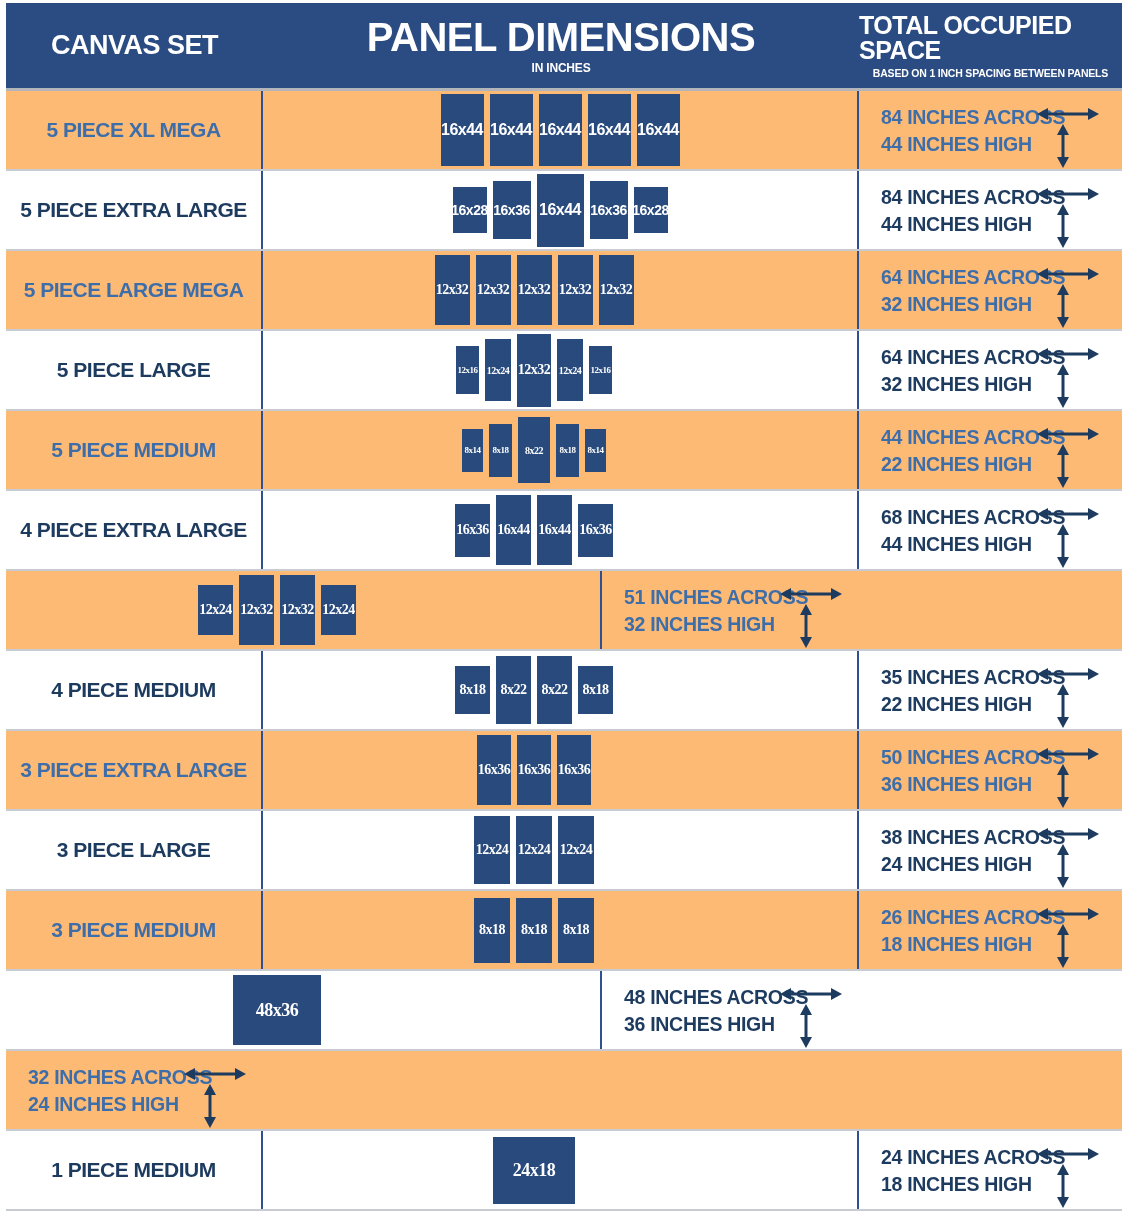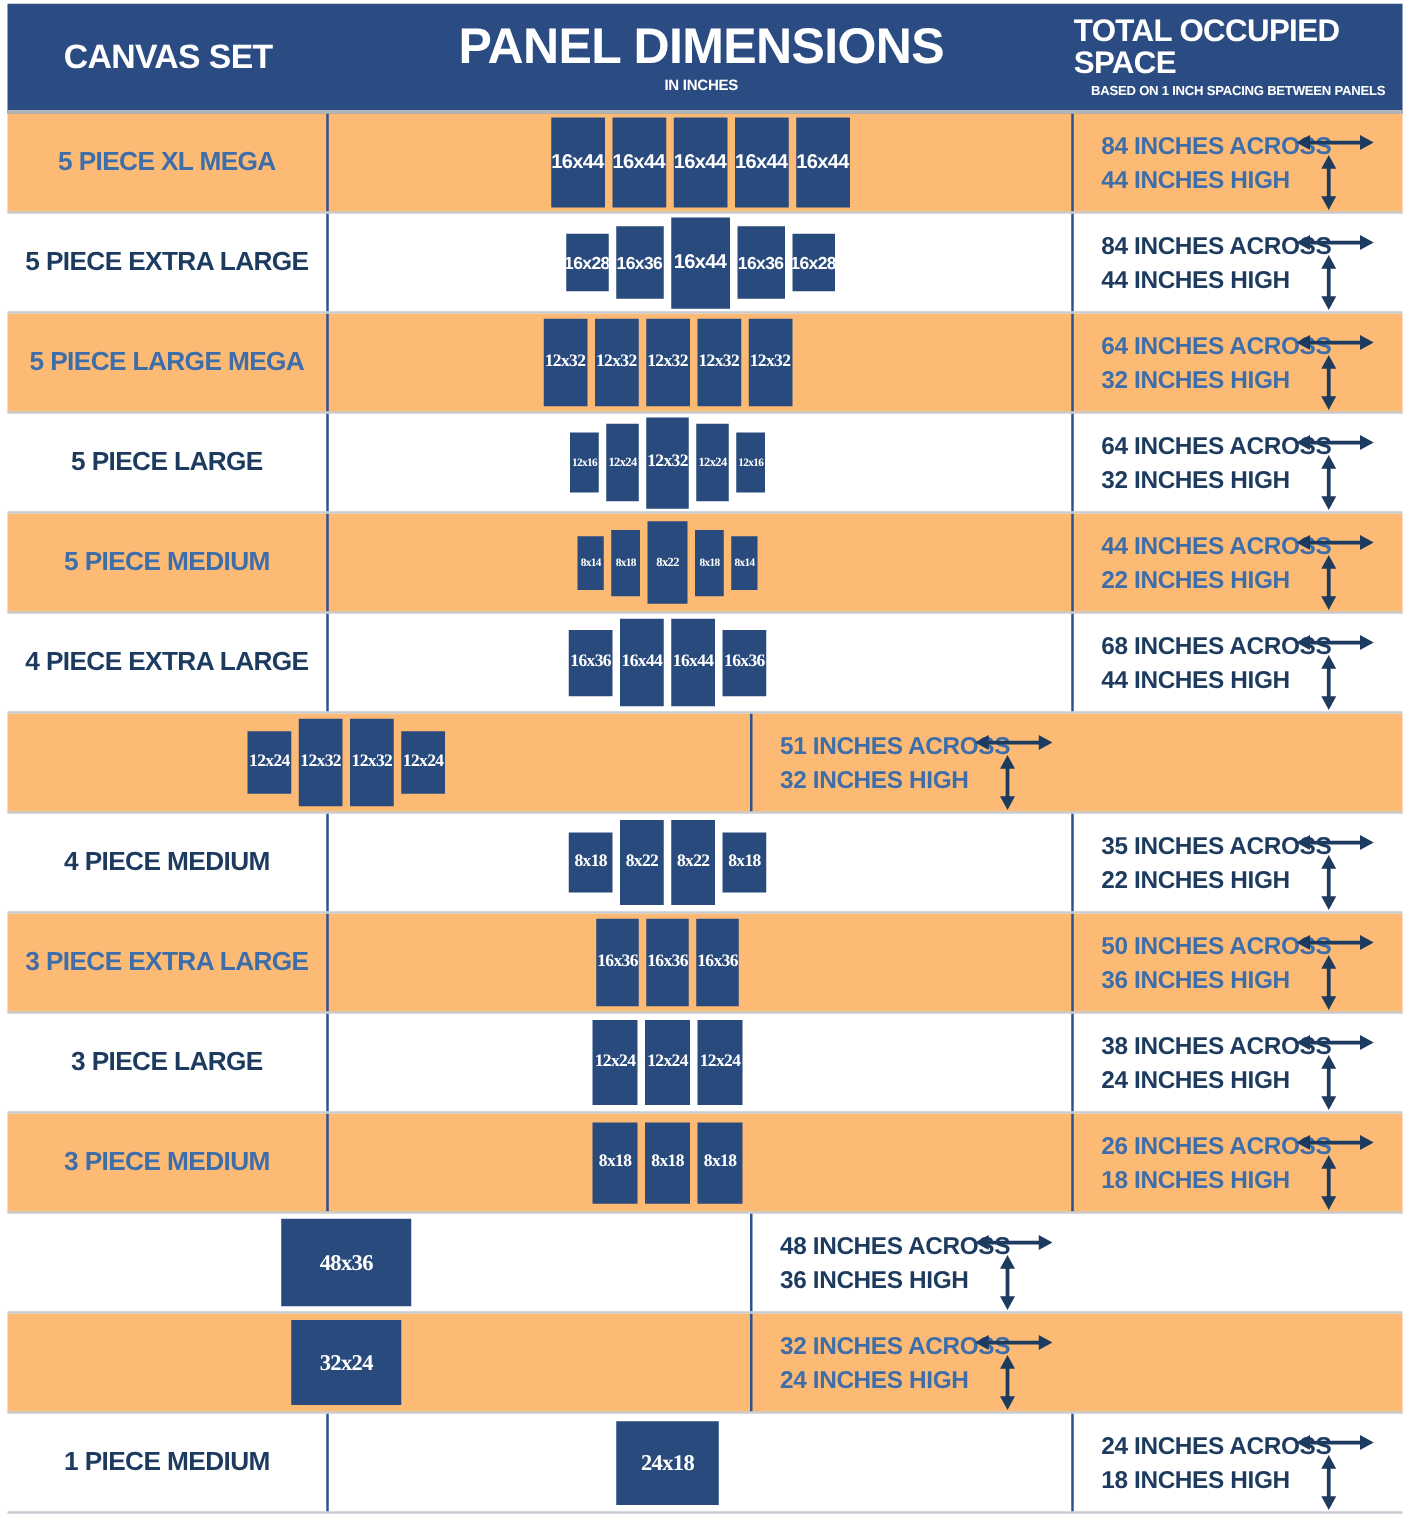"48x36" div.panel { width: 104px -> 88px }
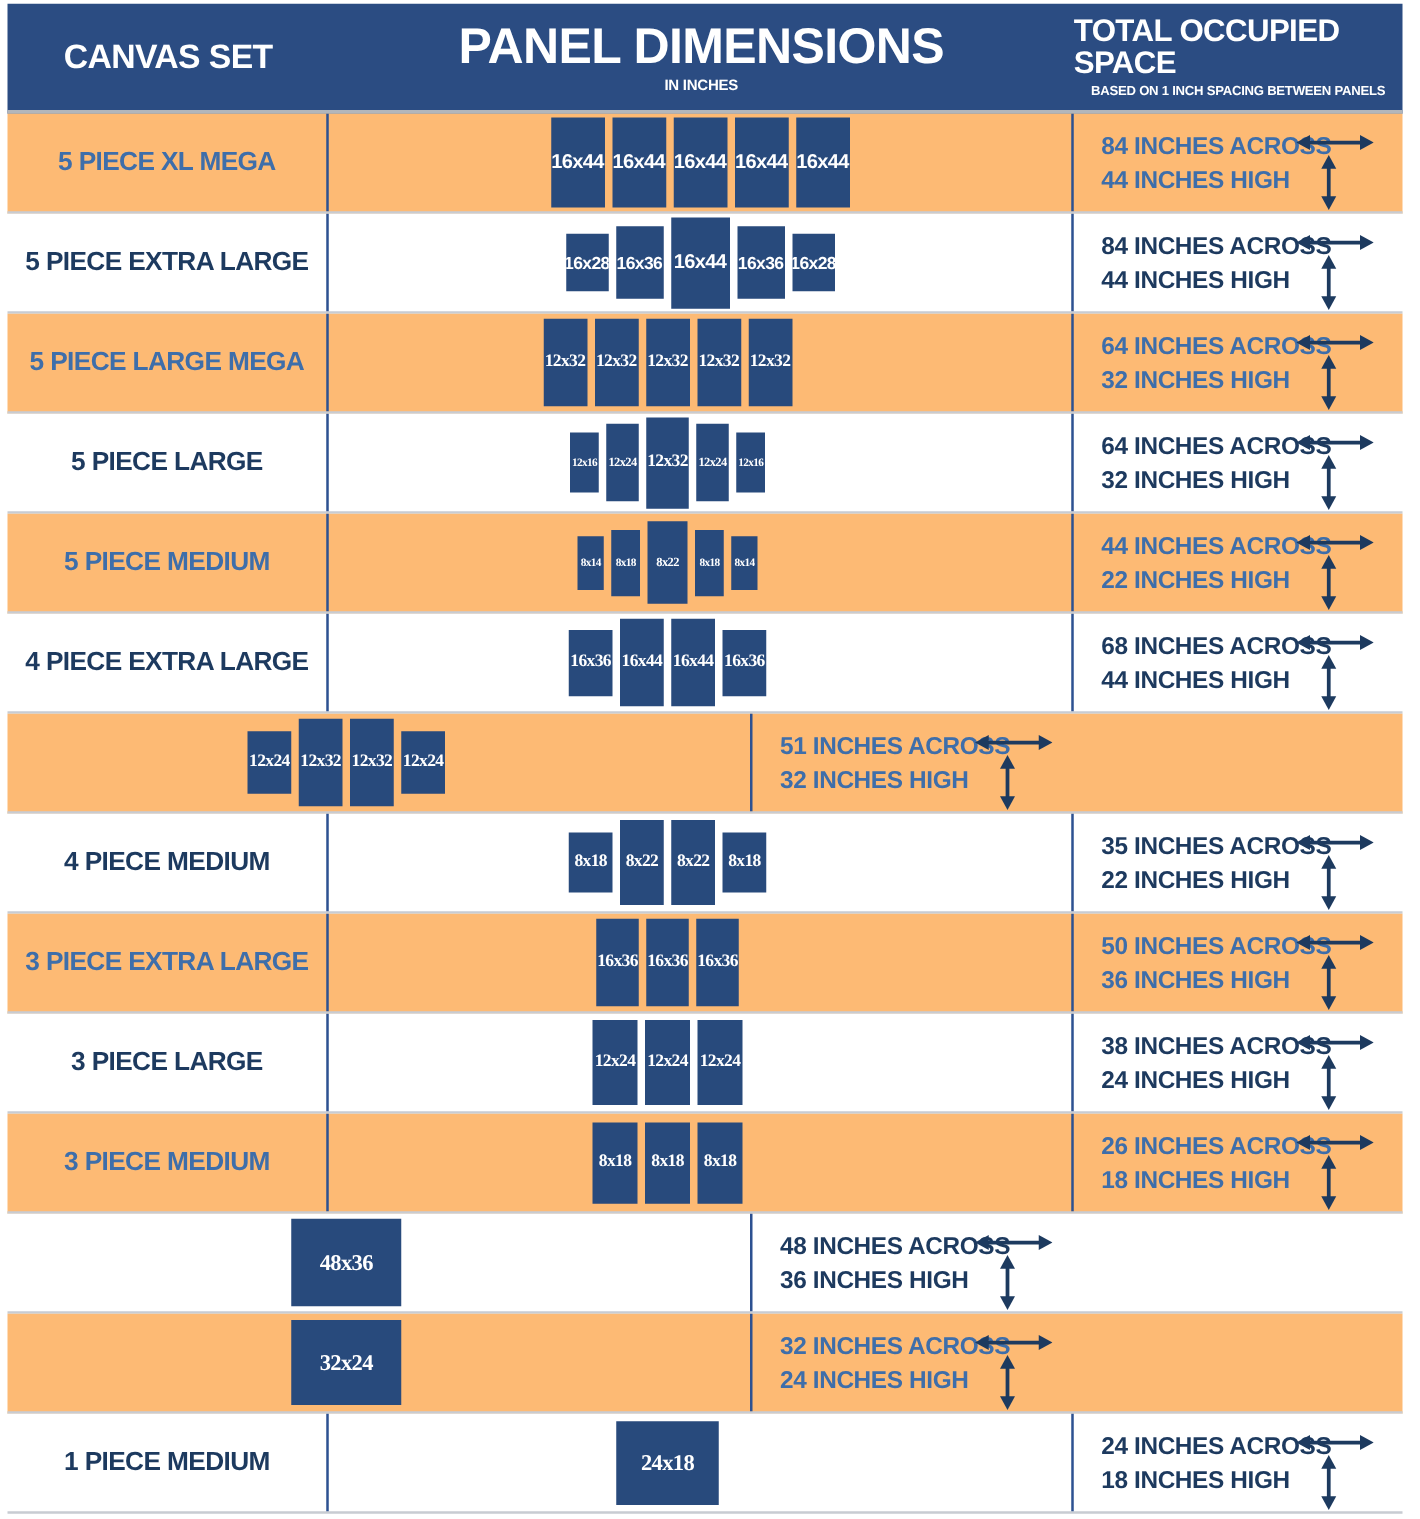"32x24" div.cell-panels { html: <div> <div> <span>32x24</span> </div> </div> -> none }
